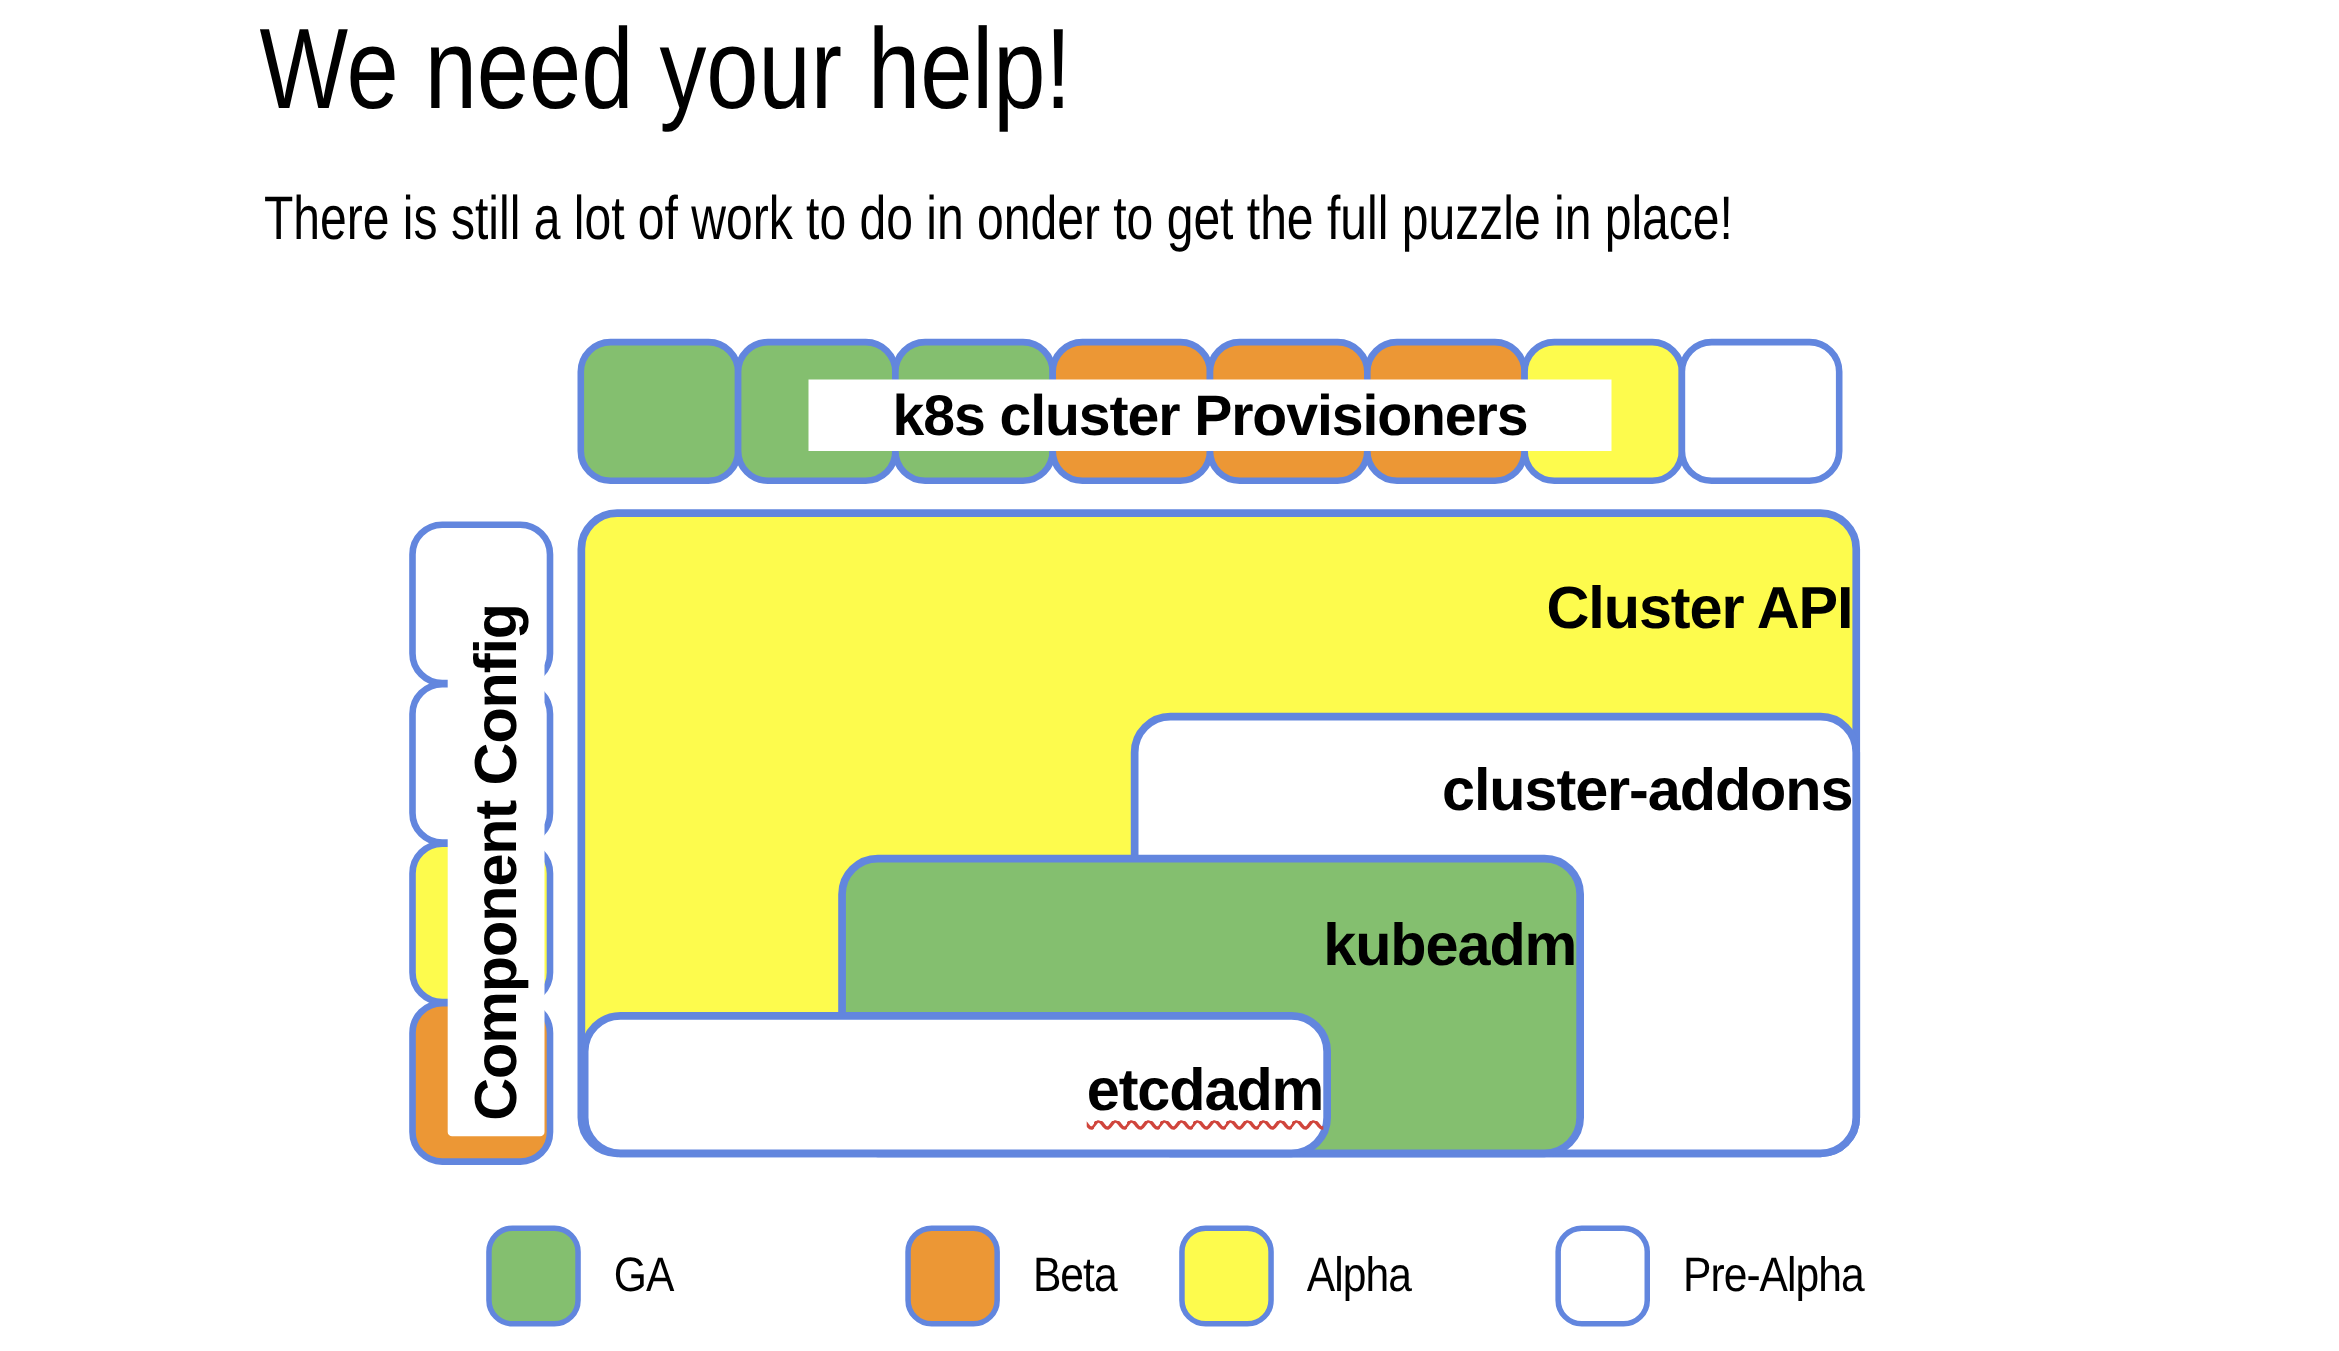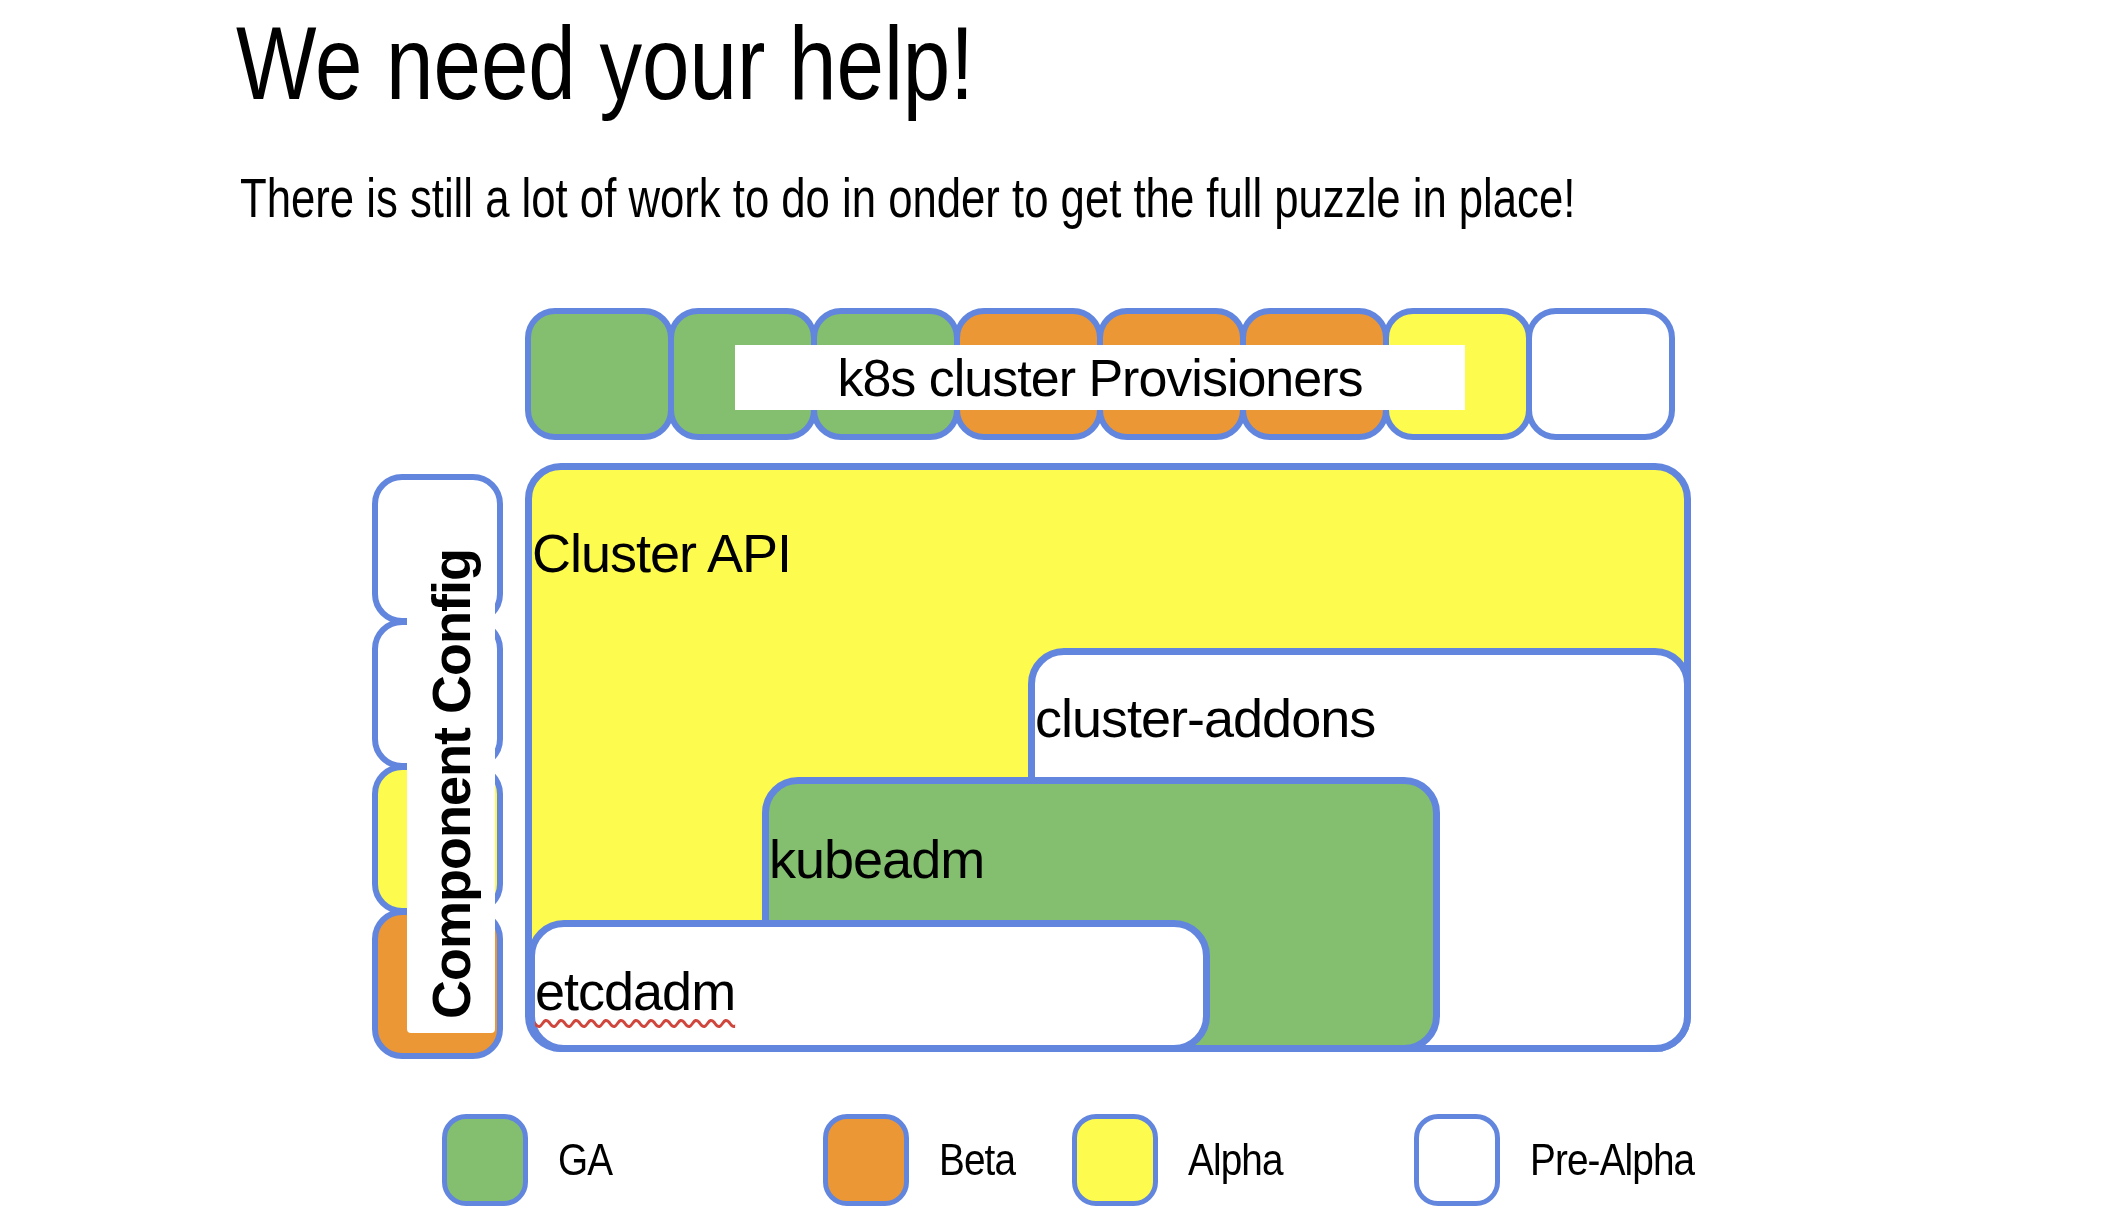"k8s cluster Provisioners" .prov-label { font-weight: 400 -> 700 }
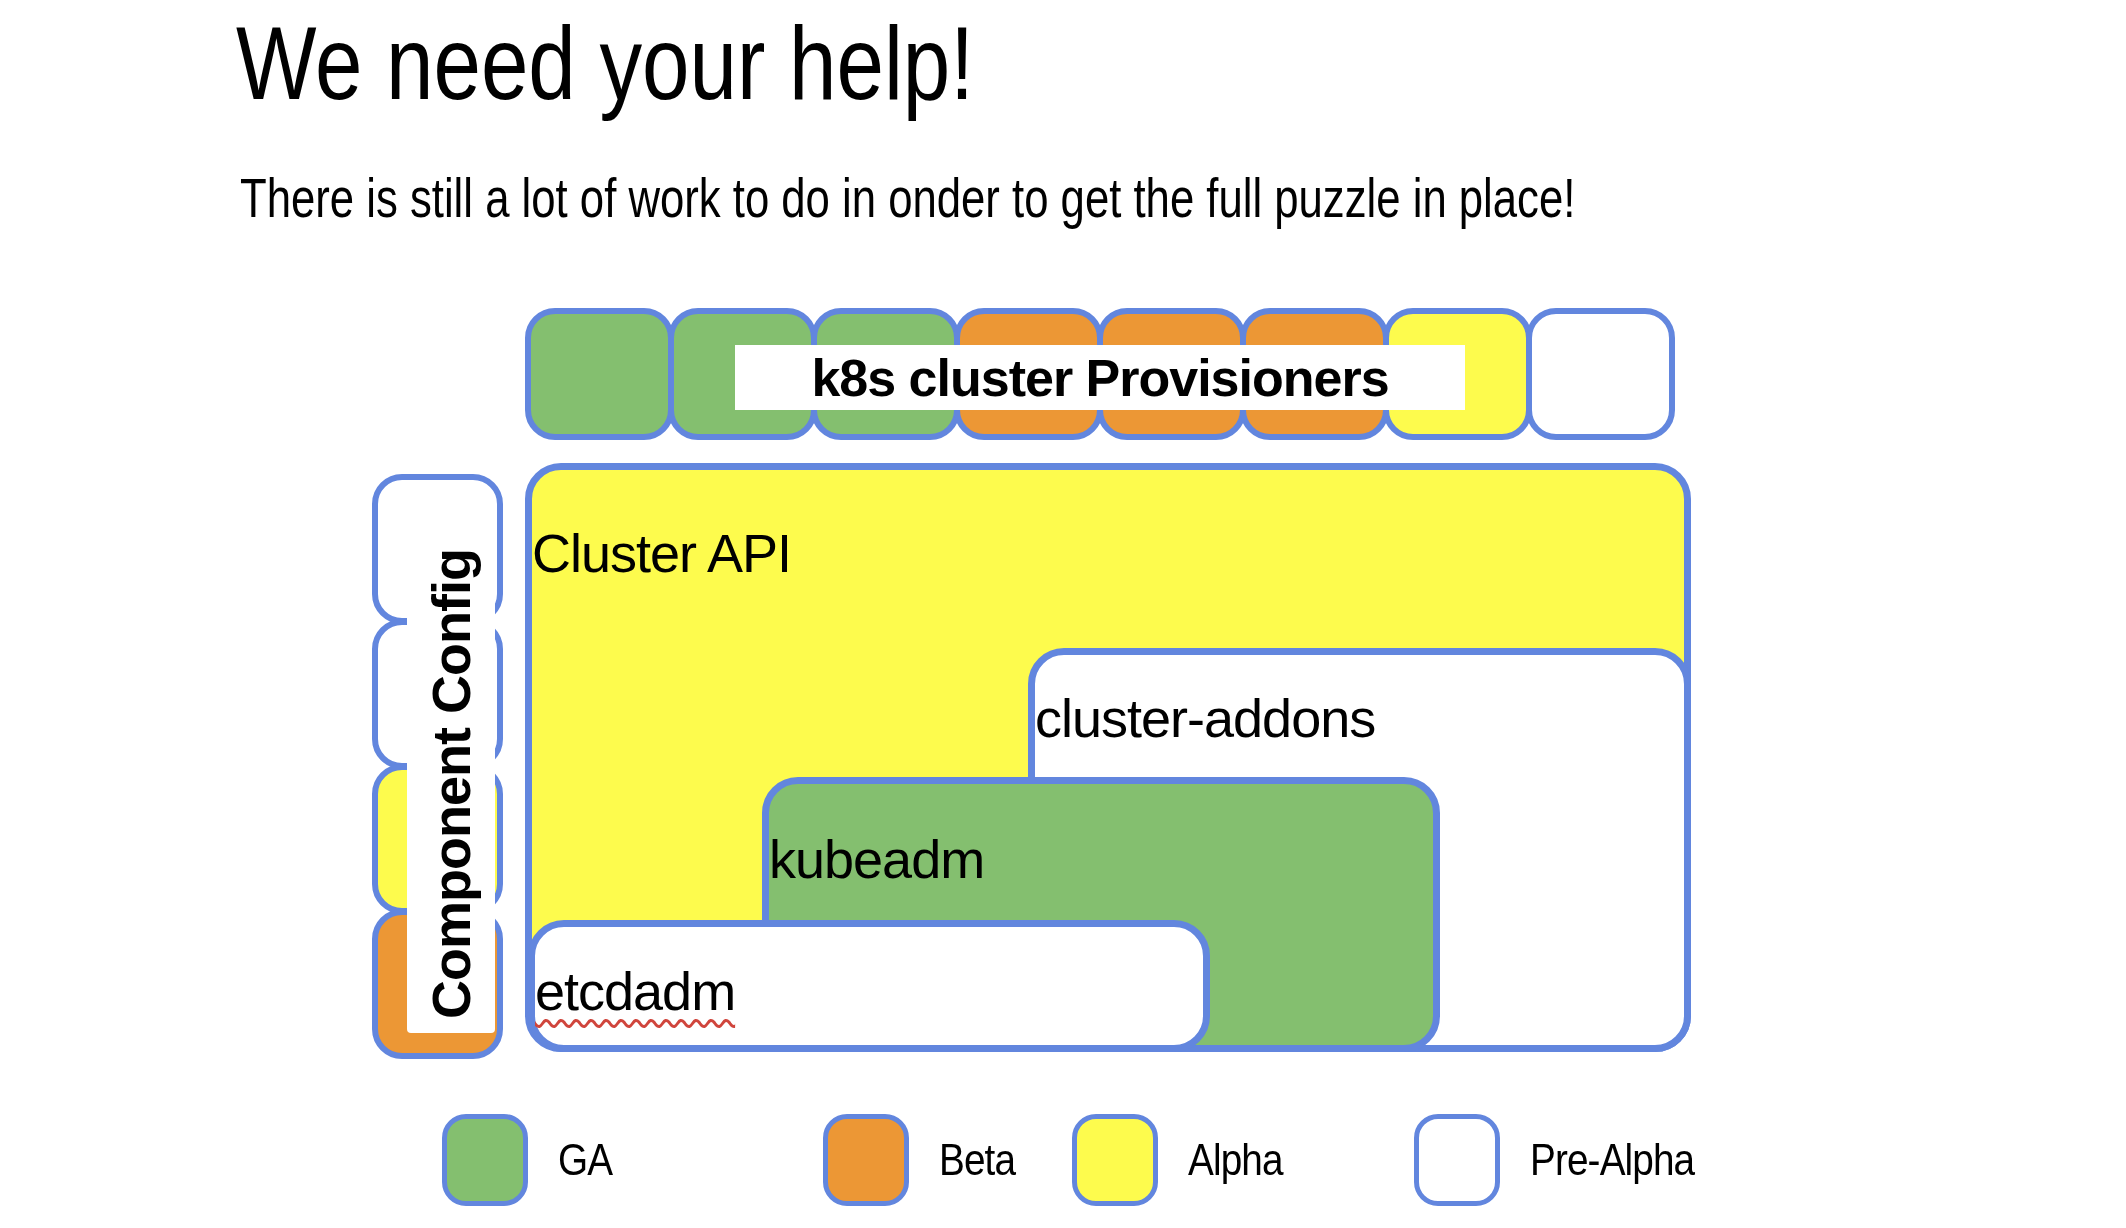"Cluster API" .box-label { font-weight: 400 -> 700; text-align: left -> right }
